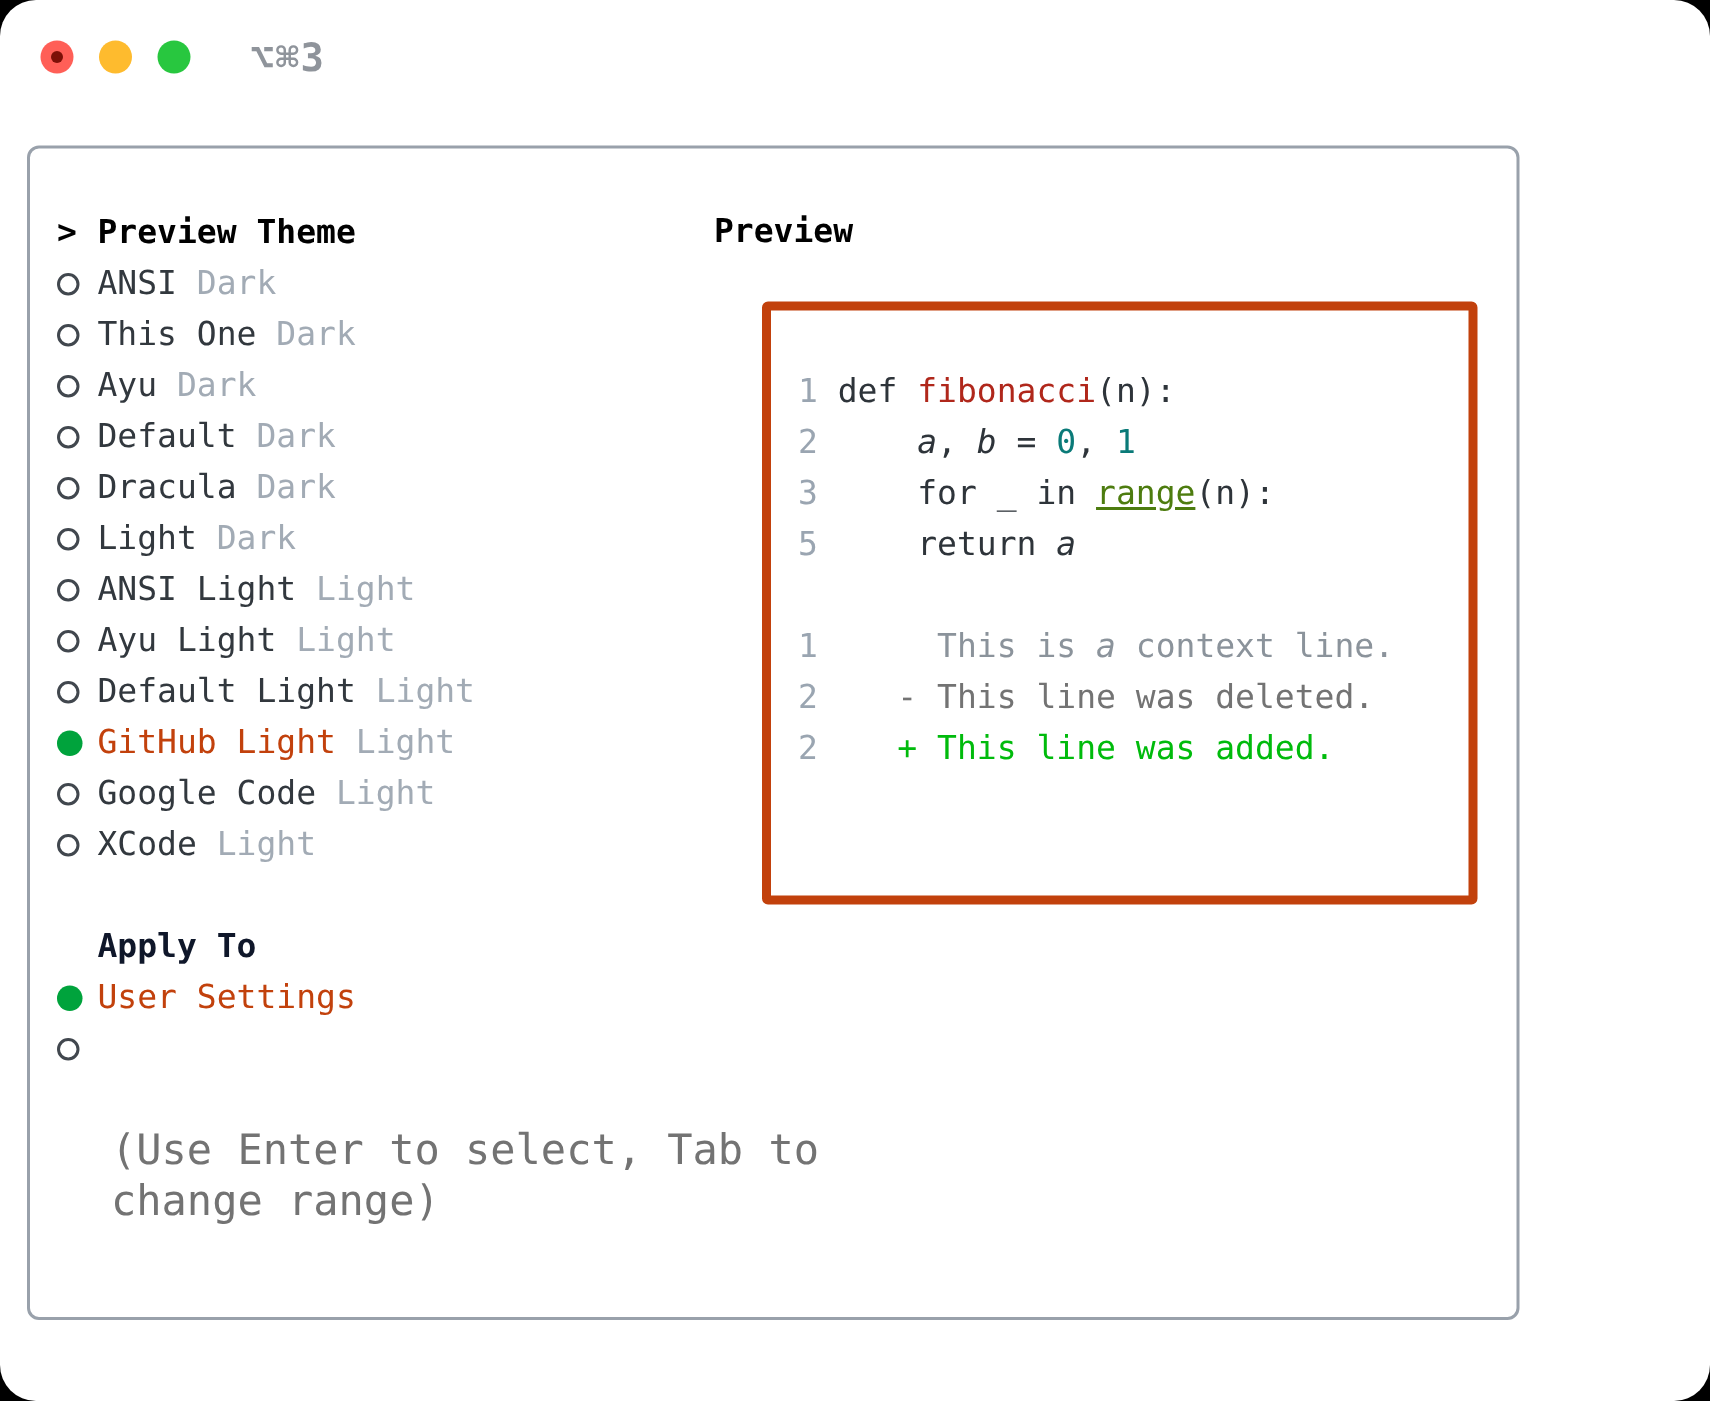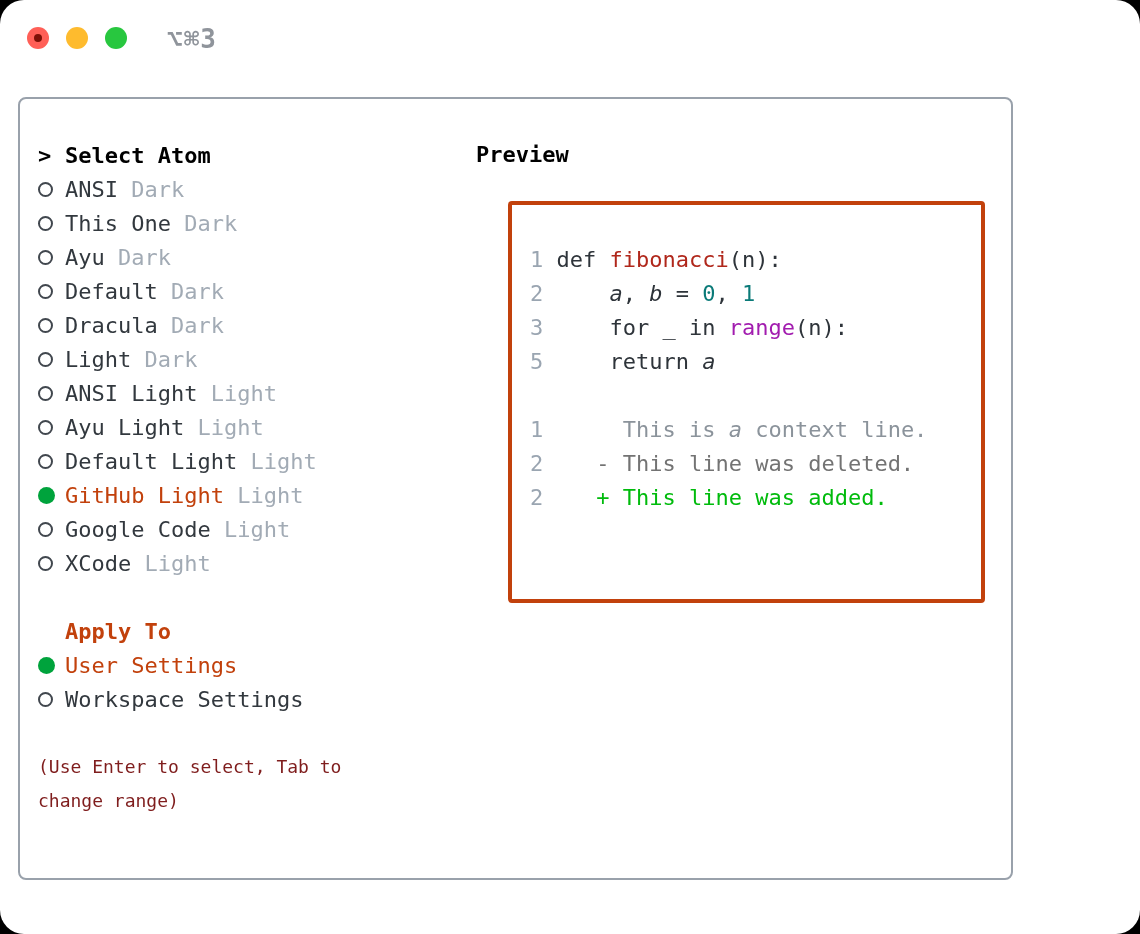"Select Atom" span.hdr { text: Select Atom -> Preview Theme }
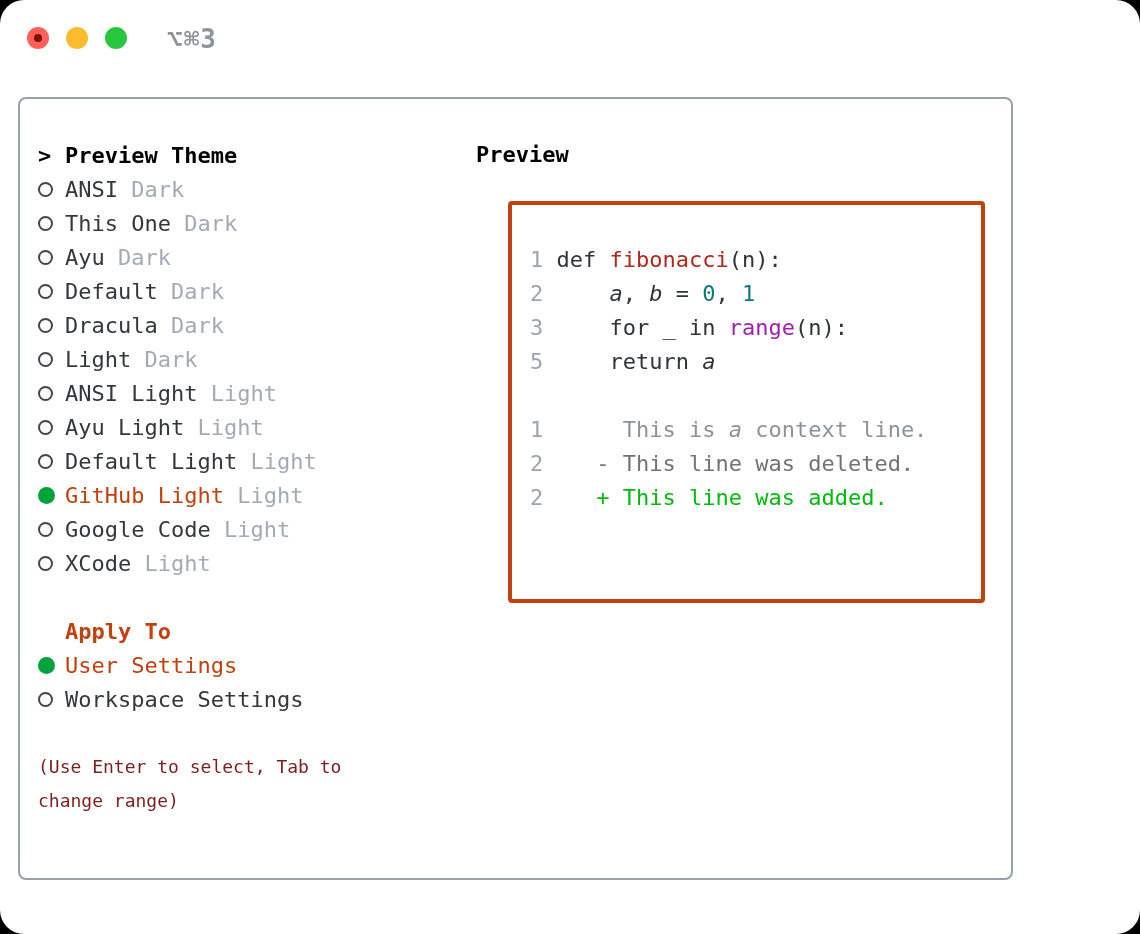"1 def fibonacci(n):" .preview-box { border: 4px solid #c2410c -> 6px solid #c2410c }
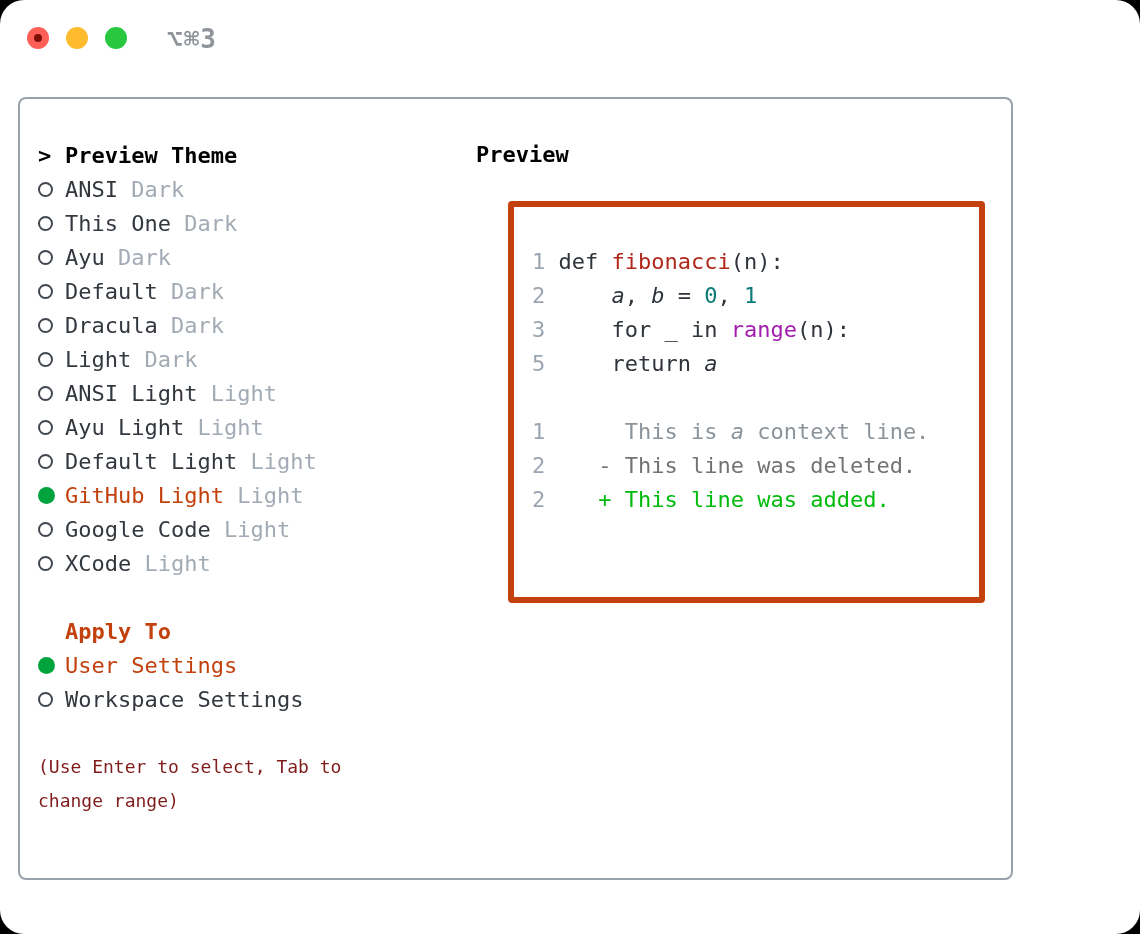"range" .tk-call { color: #a21caf -> #4d7c0f; text-decoration: none -> underline }
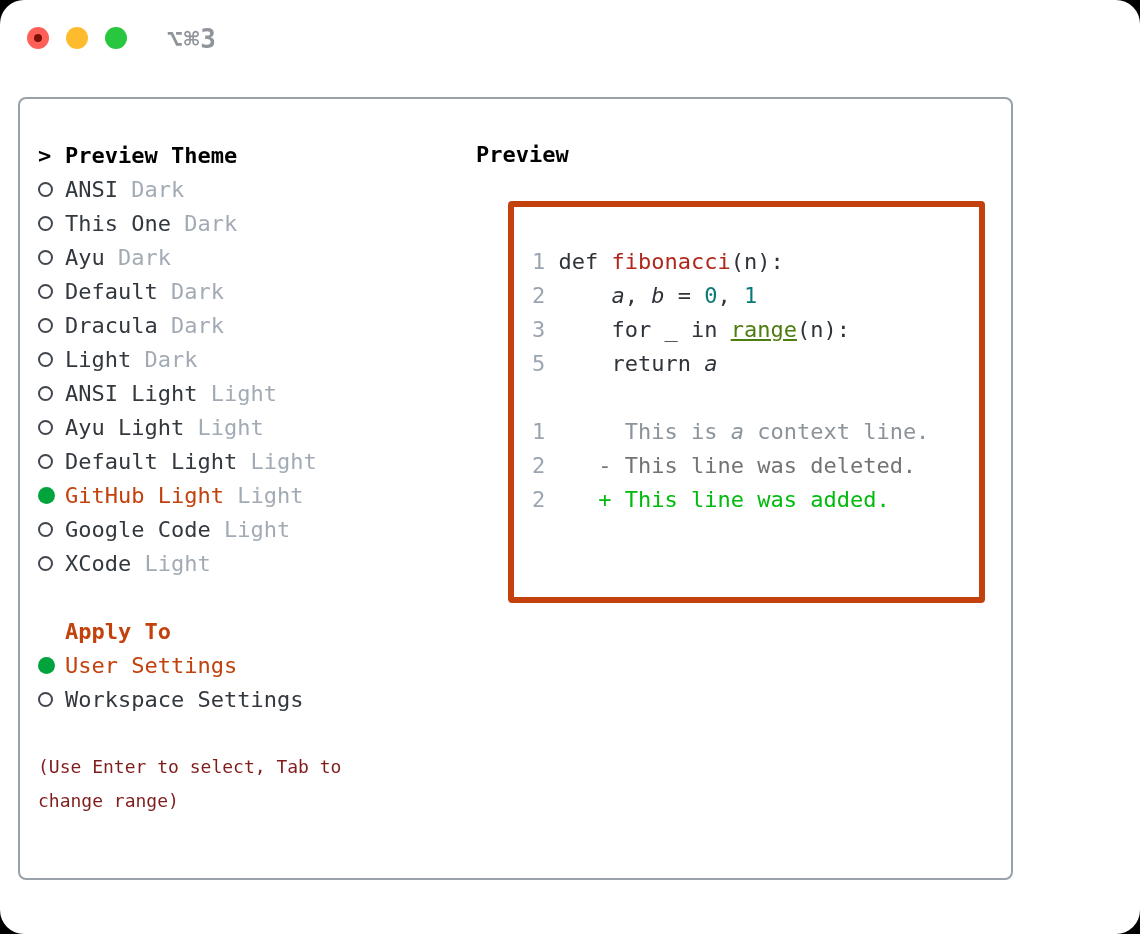"Apply To" .apply-label { color: #c2410c -> #0f172a }
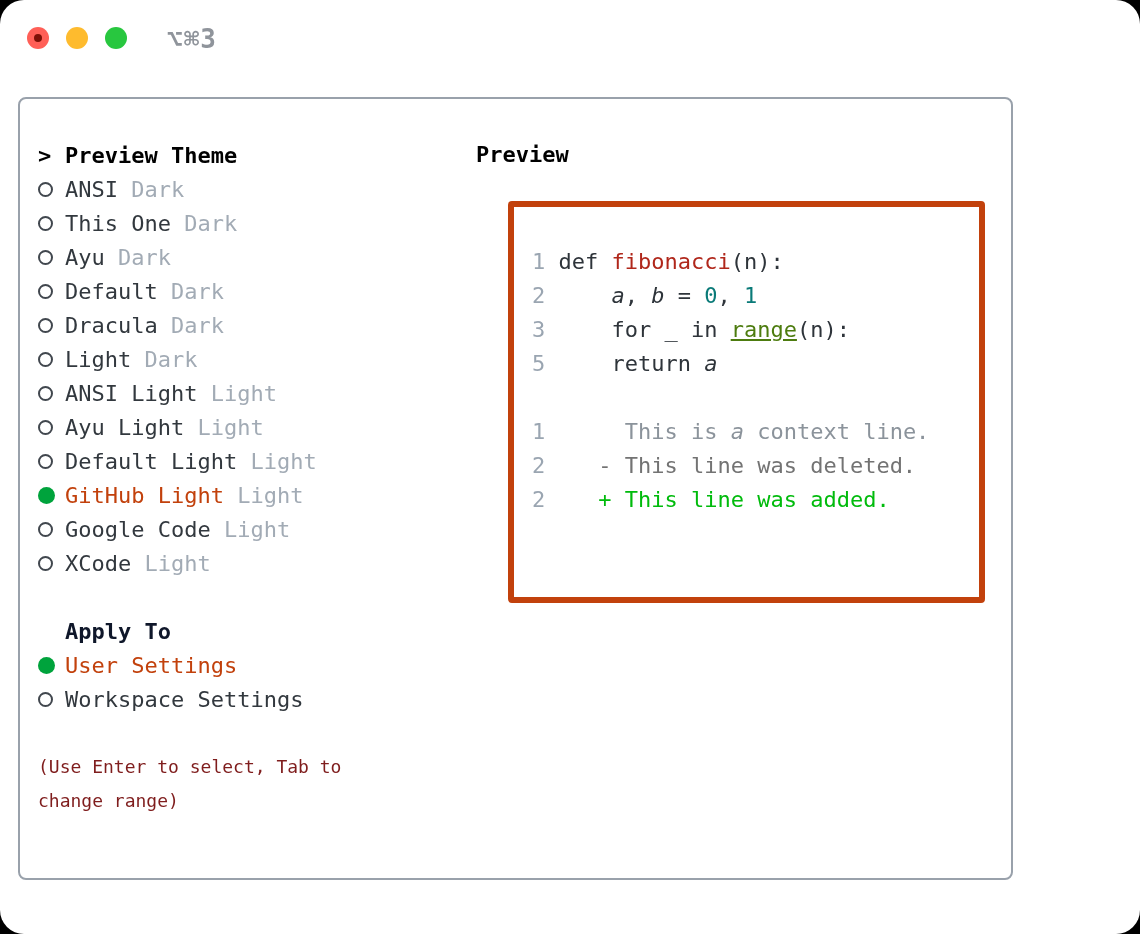"Workspace Settings" span.t-name { html: <span>Workspace Settings</span> -> none }
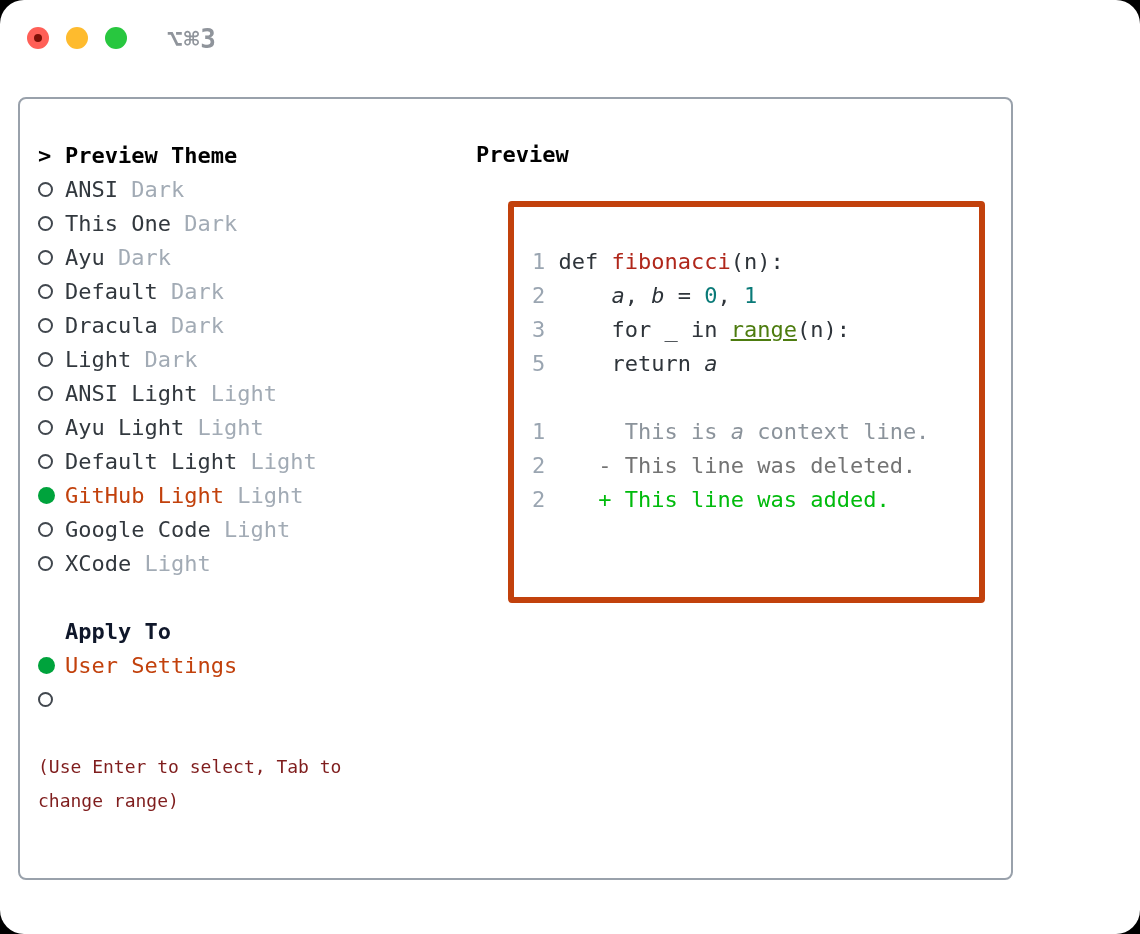"(Use Enter to select, Tab" .help { color: #7f1d1d -> #737373; font-size: 18px -> 28px; margin-left: none -> 36px }
